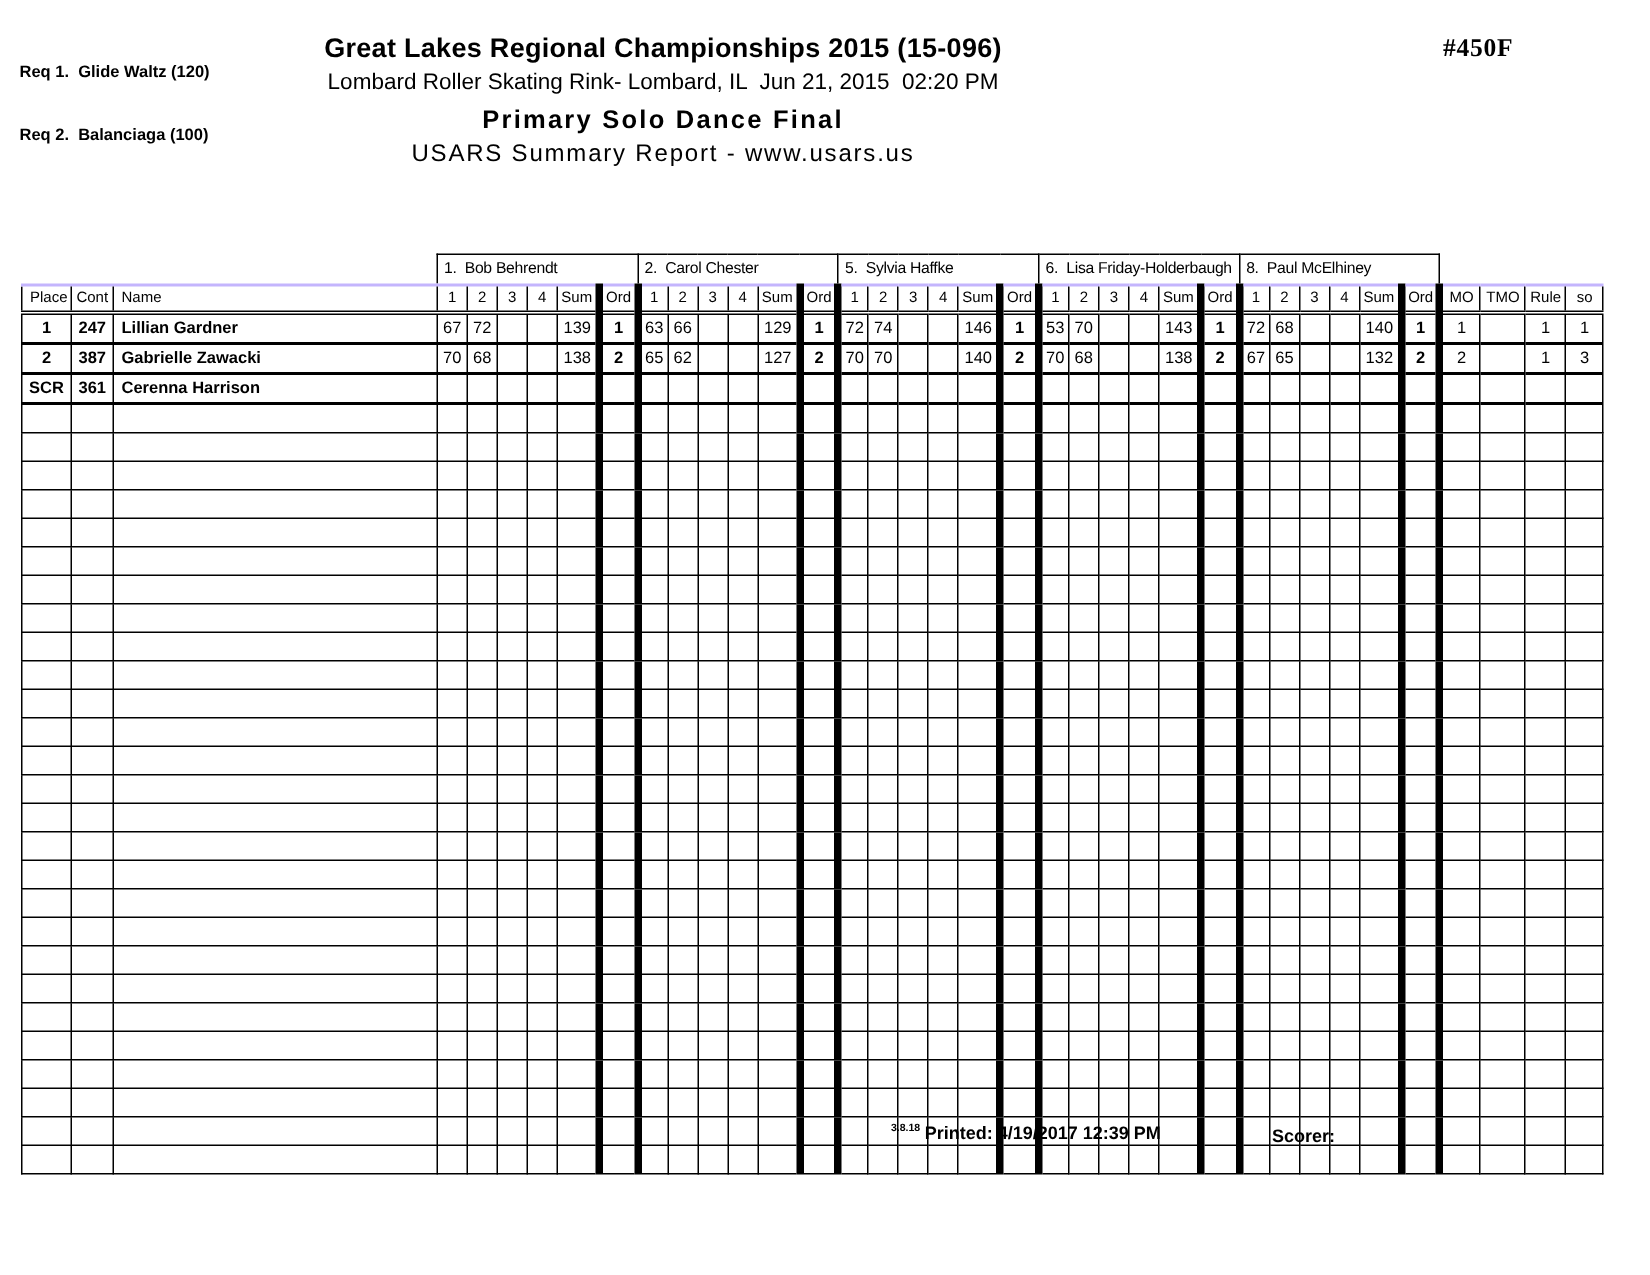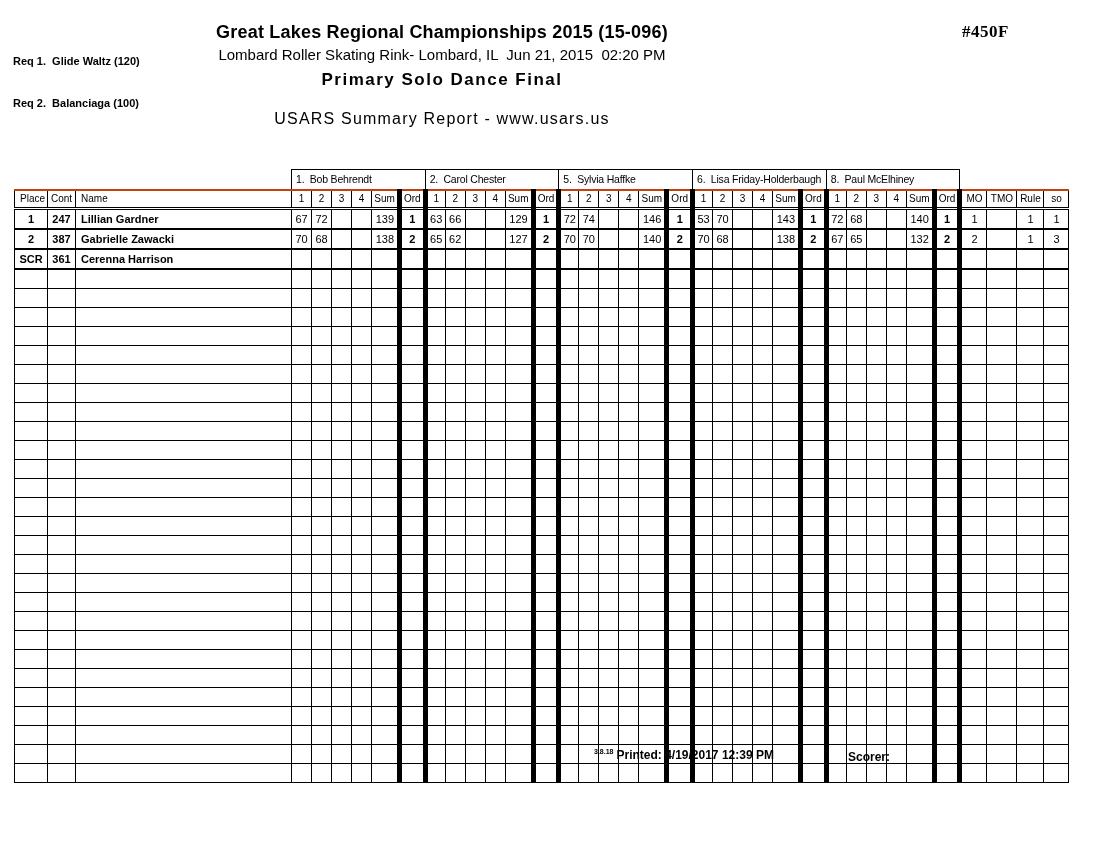"Req 1. Glide Waltz (120)" .req-block { top: 26px -> 13px }
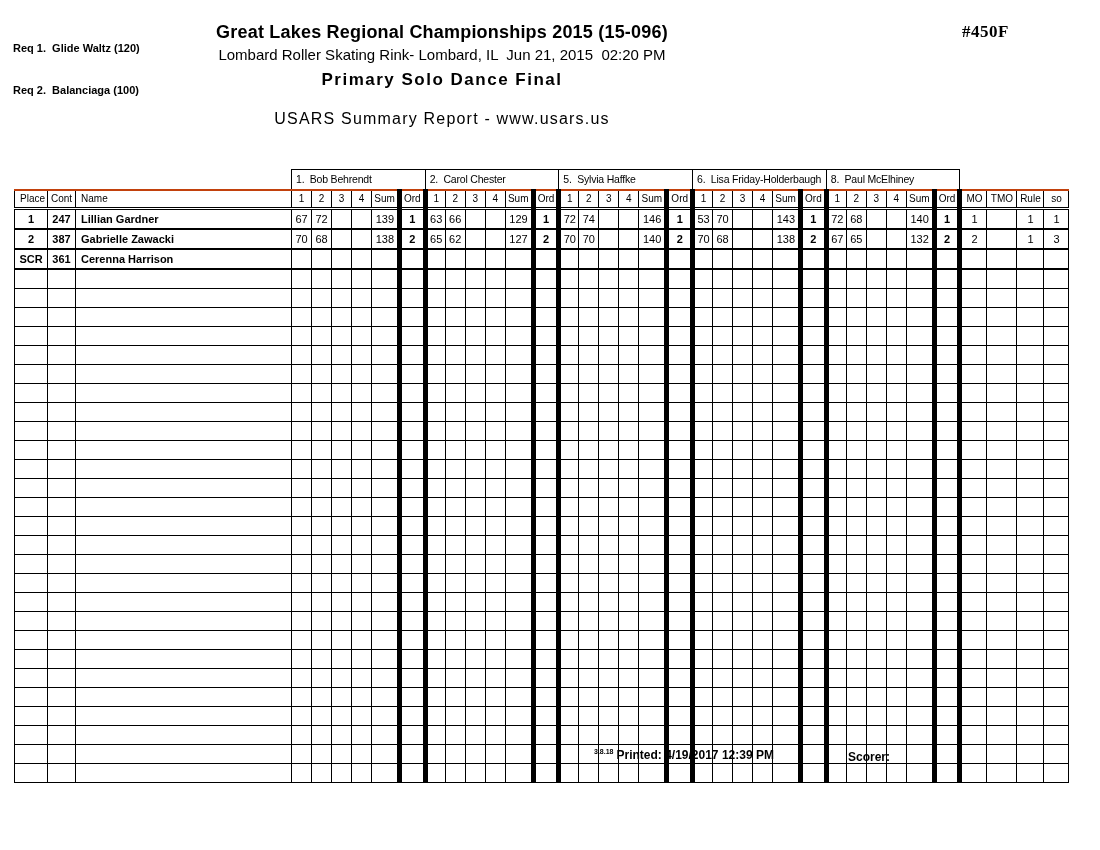"USARS Summary Report - www.usars.us" .report-line { margin-top: 20px -> 4px }
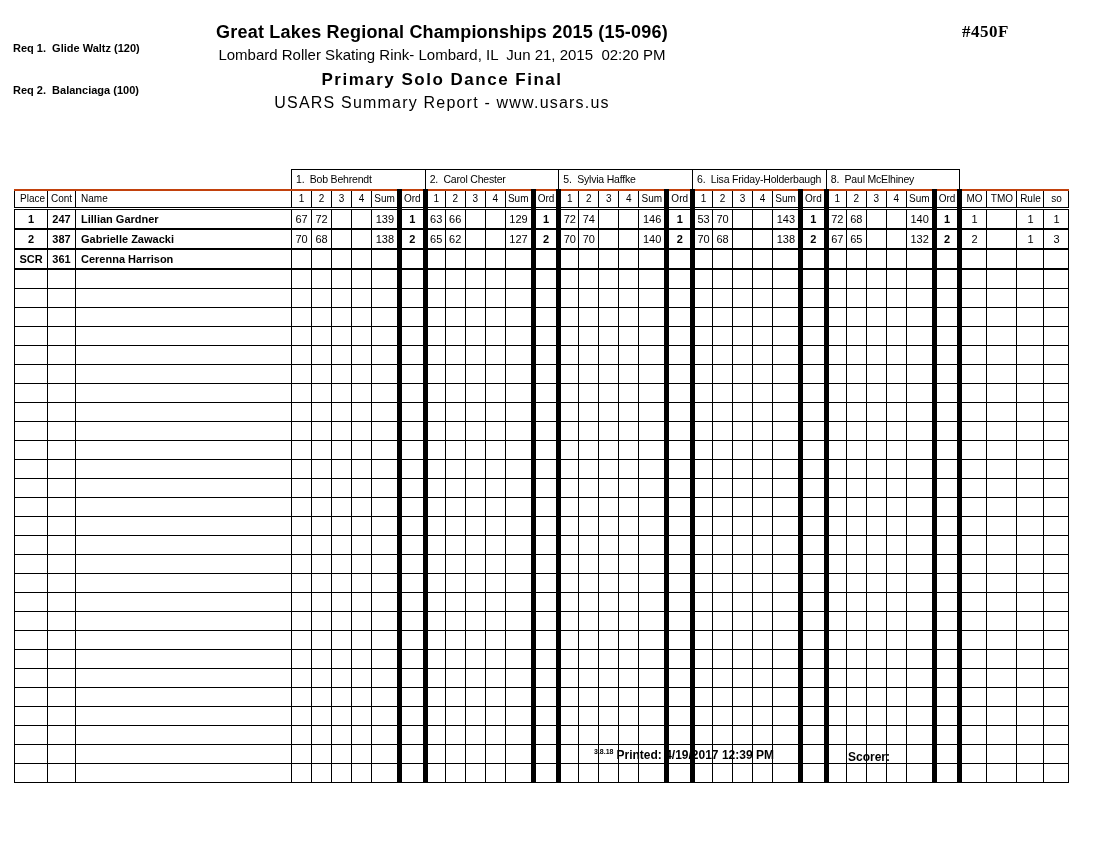"Place" table.results td.hdr { border-top: 2px solid #c2410c -> 2px solid #c4b5fd }
